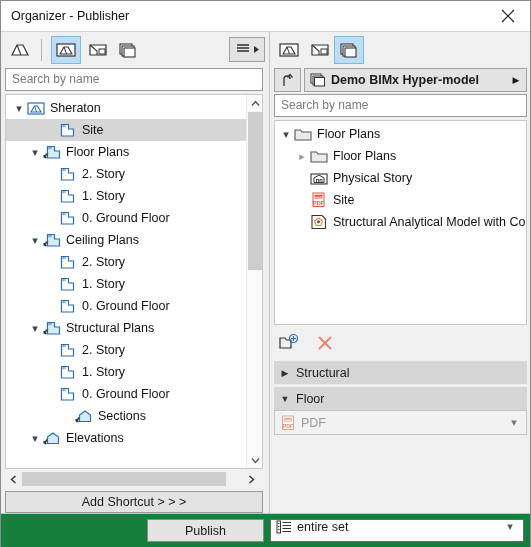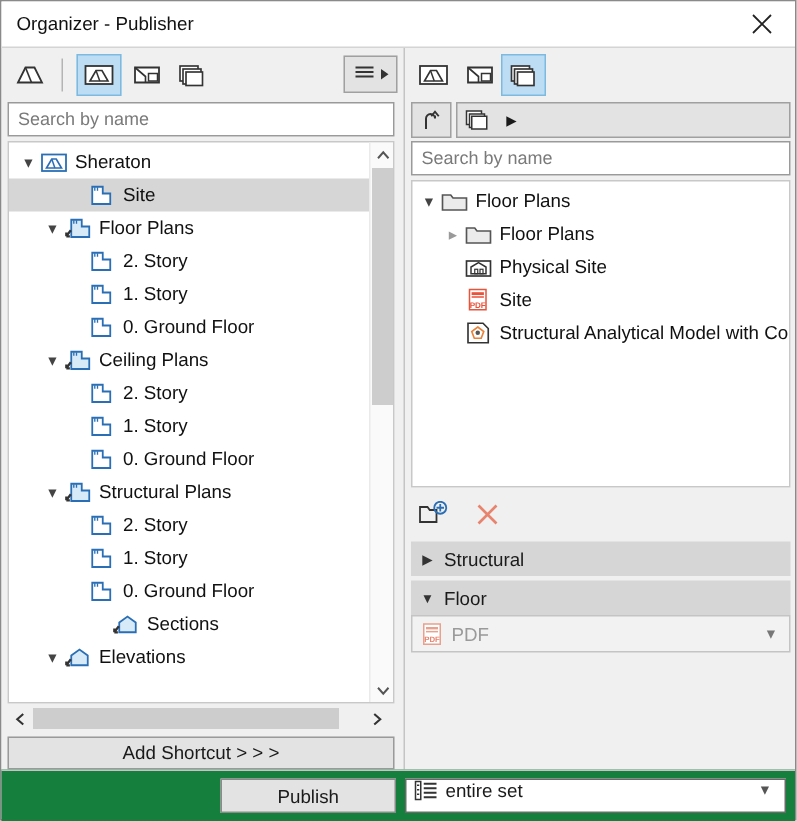"Demo BIMx Hyper-model" span.lb { html: none -> <span>Demo BIMx Hyper-model</span> }
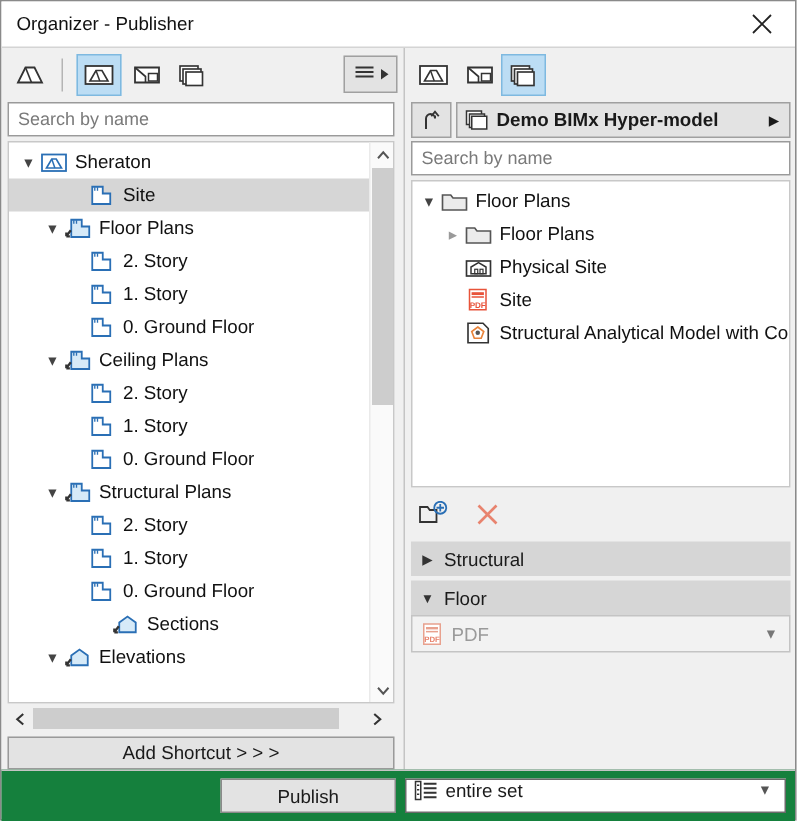"Physical Site" span.tlabel { text: Site -> Story }
